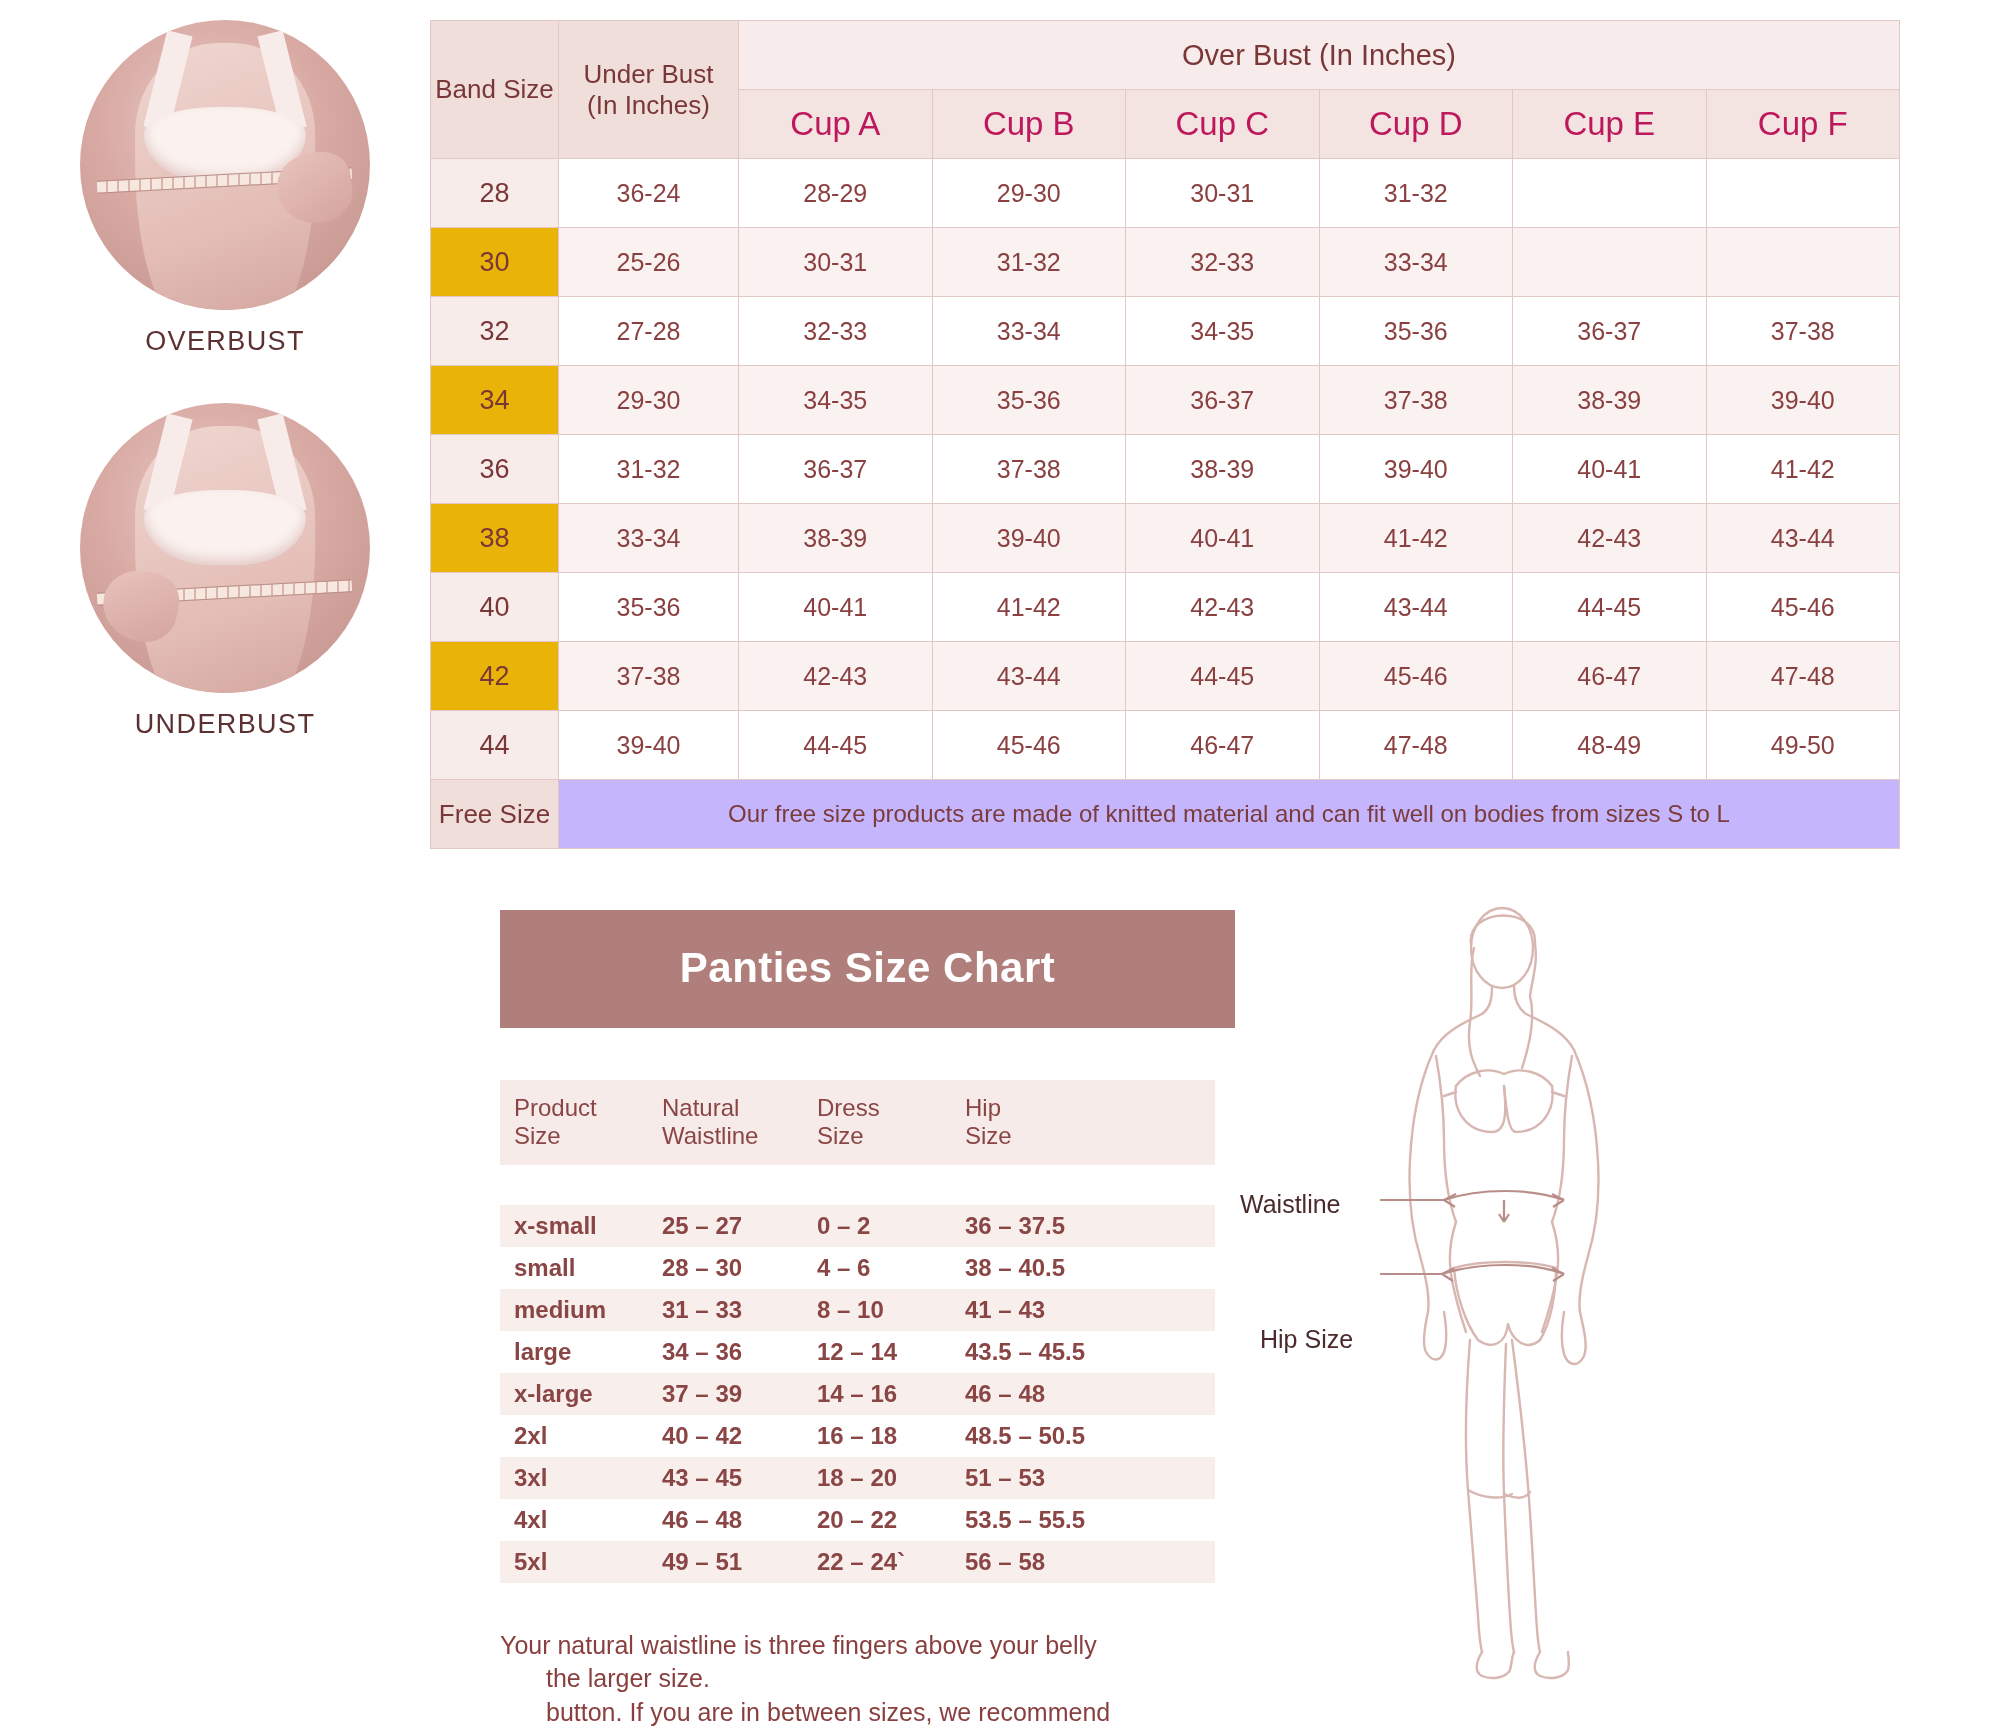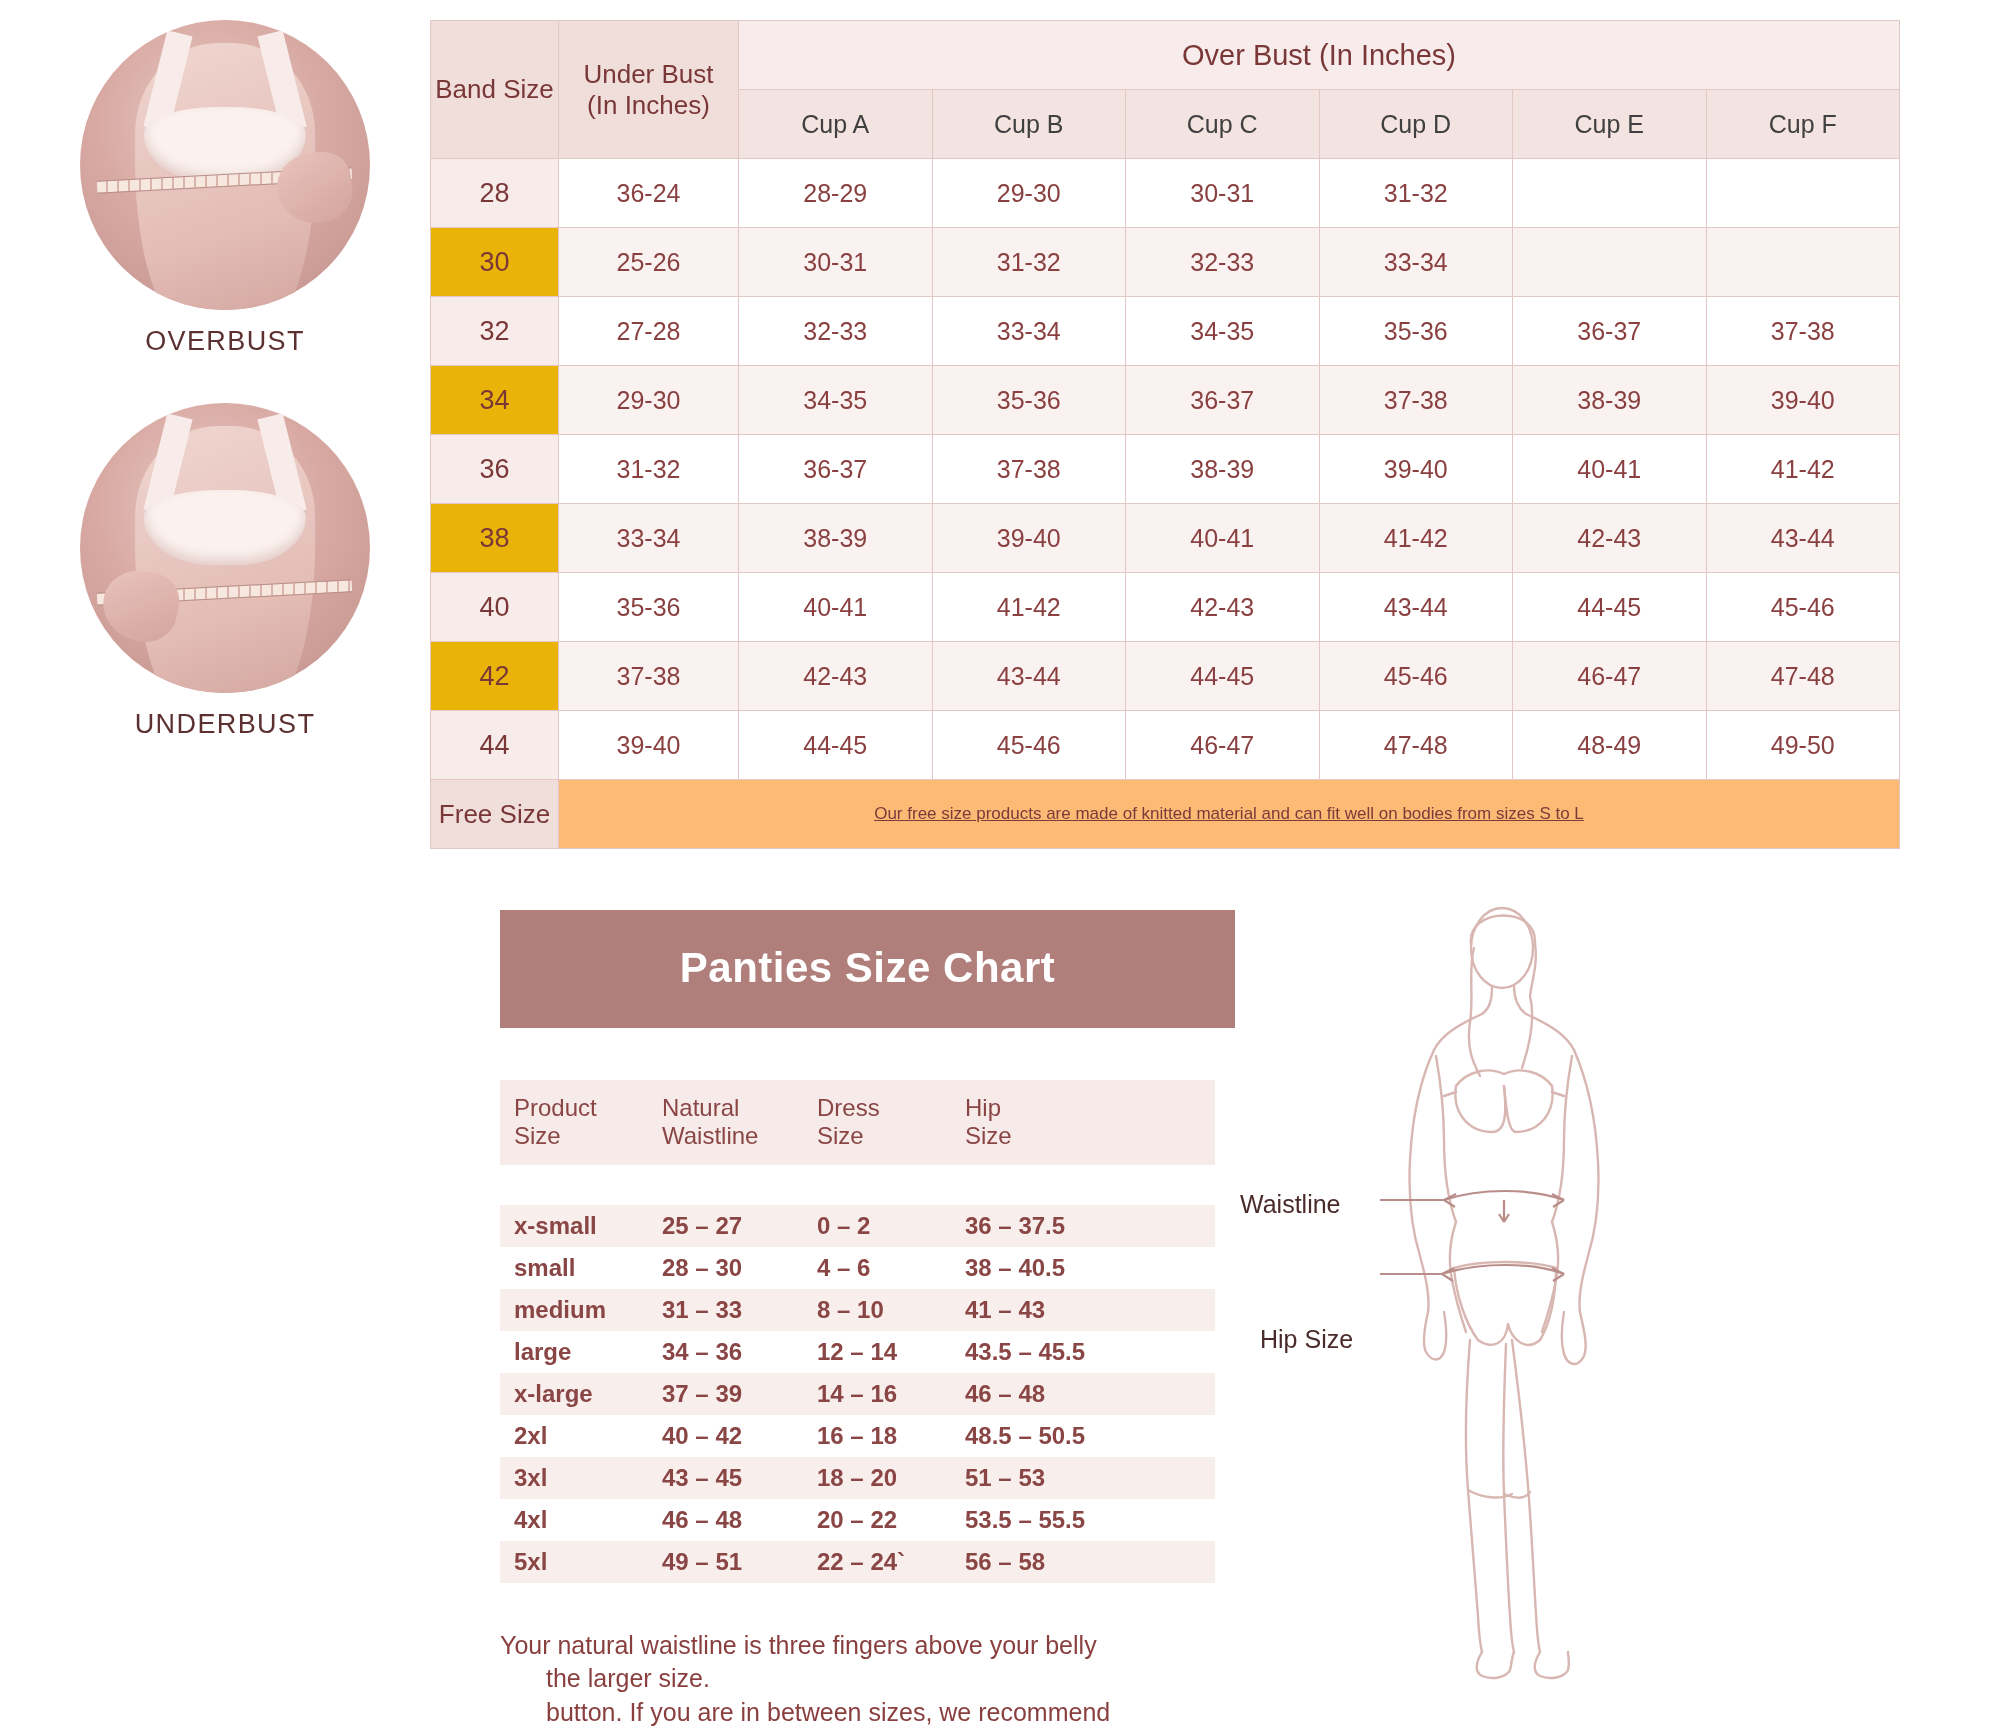"Cup A" .hdr-cup { color: #404040 -> #be185d; font-size: 25px -> 33px }
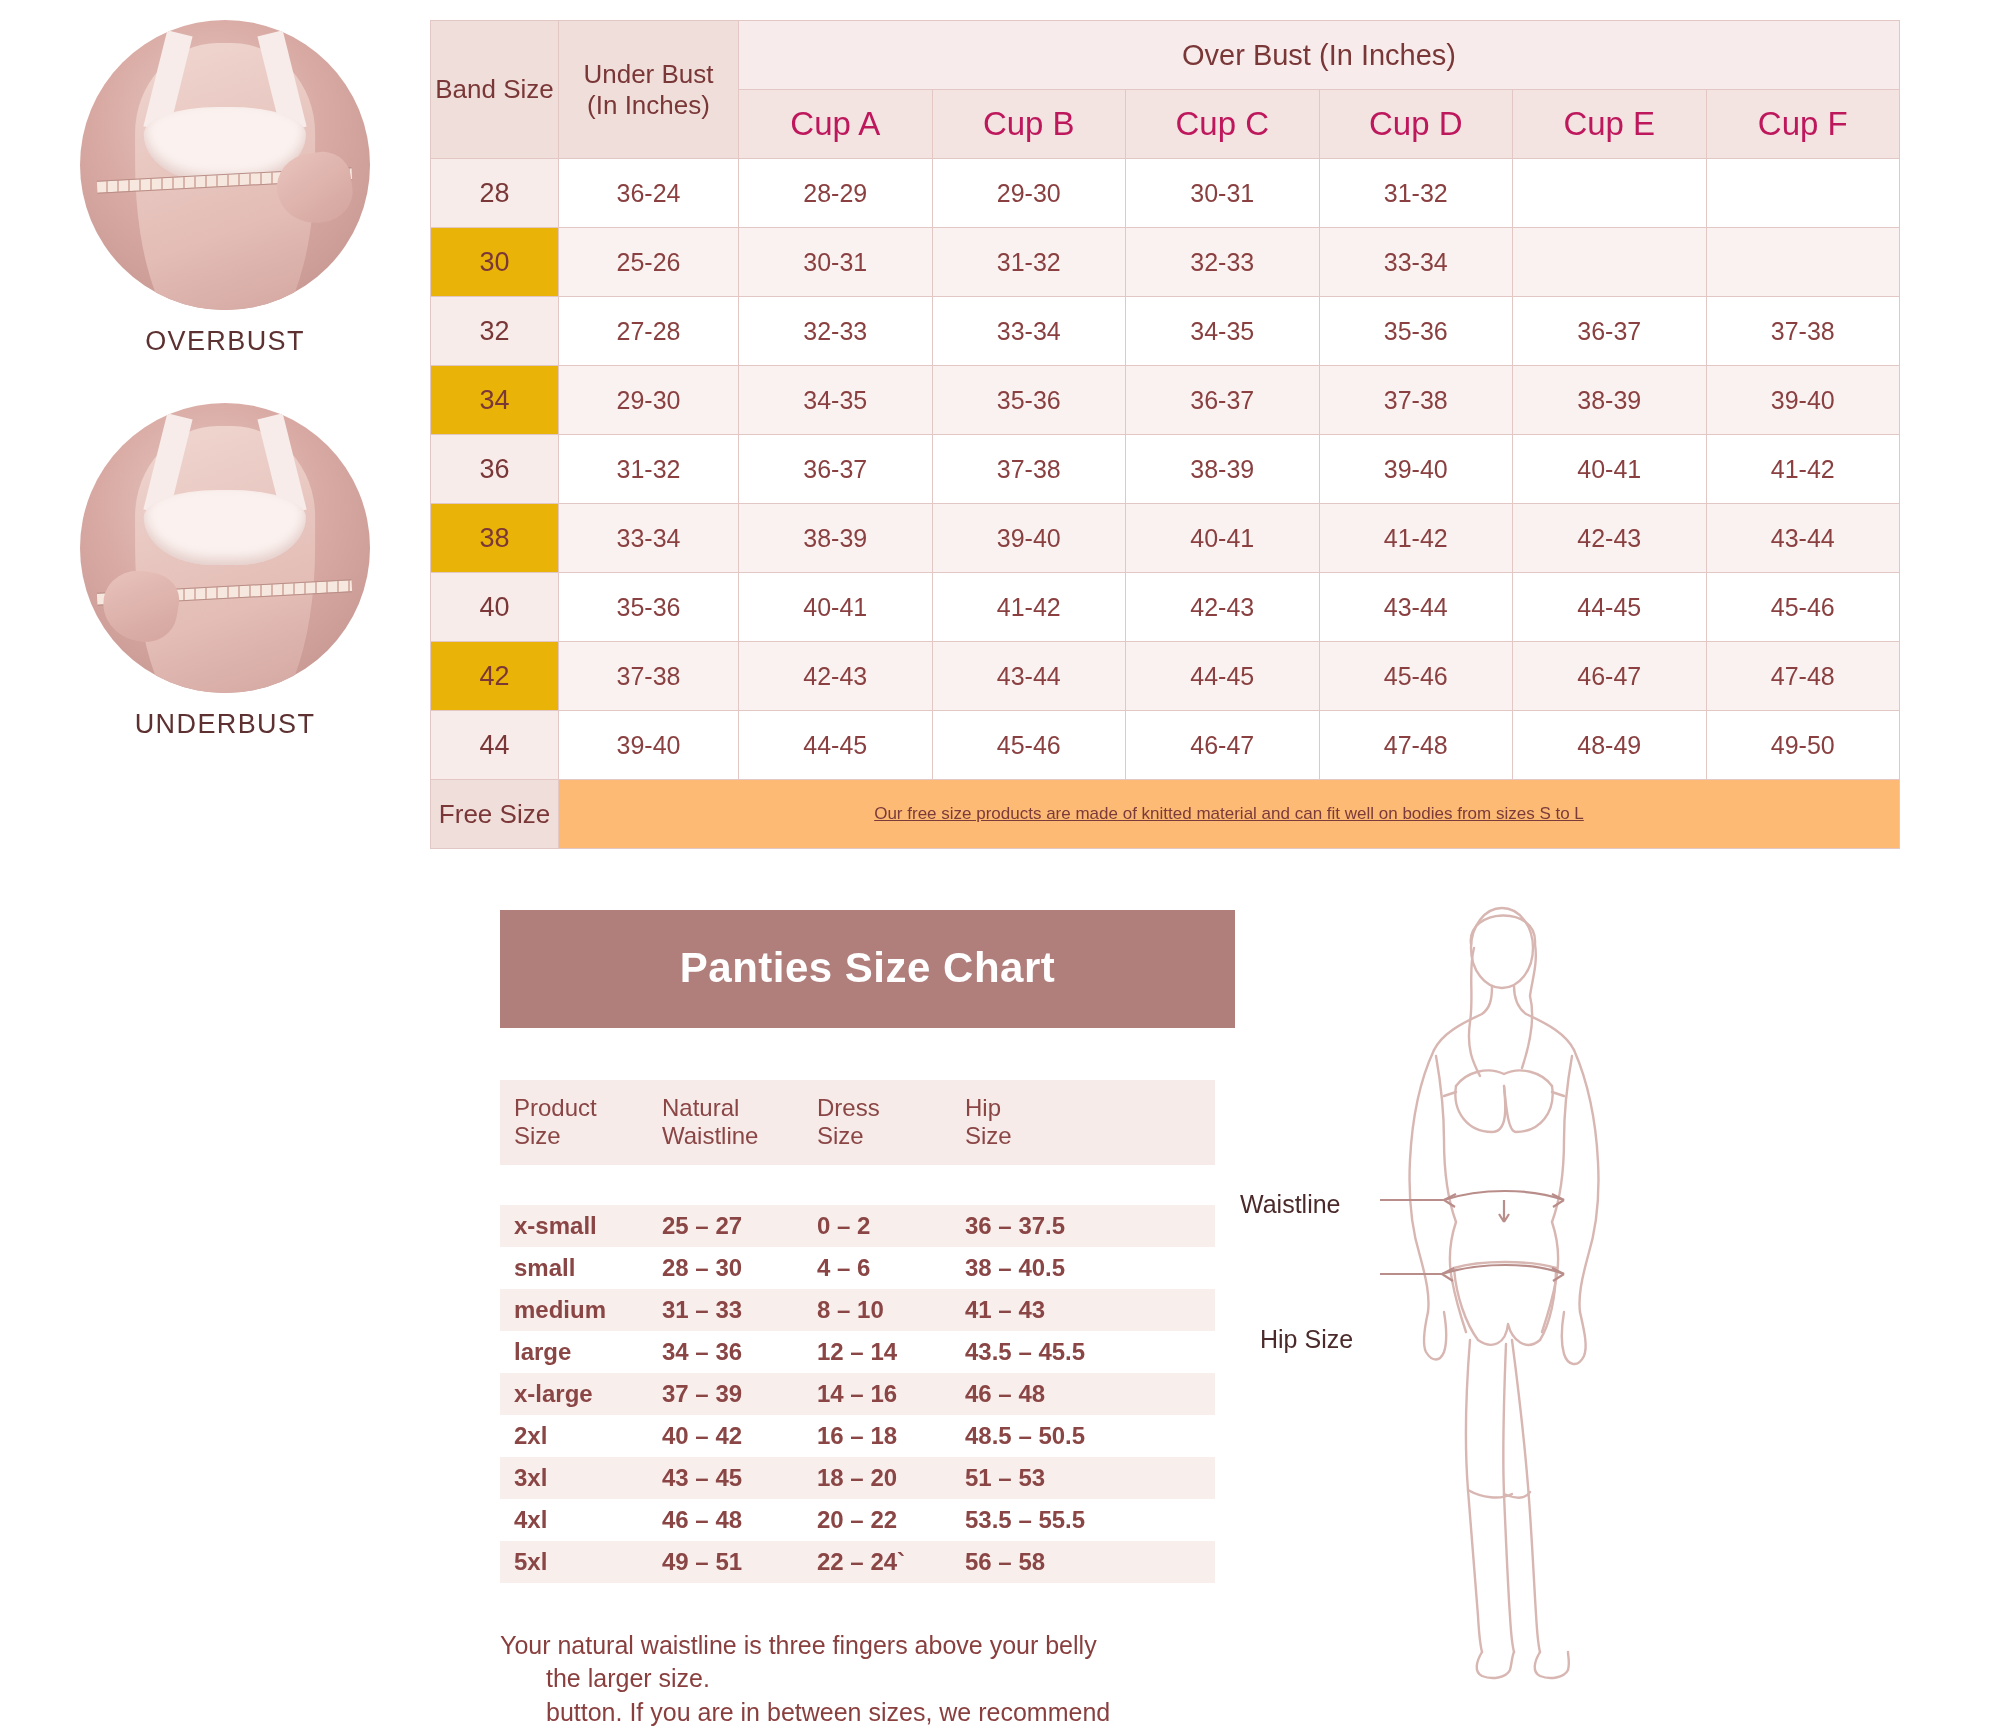"Our free size products are" .free-text { background: #fdba74 -> #c4b5fd; font-size: 17px -> 24px; text-decoration: underline -> none }
